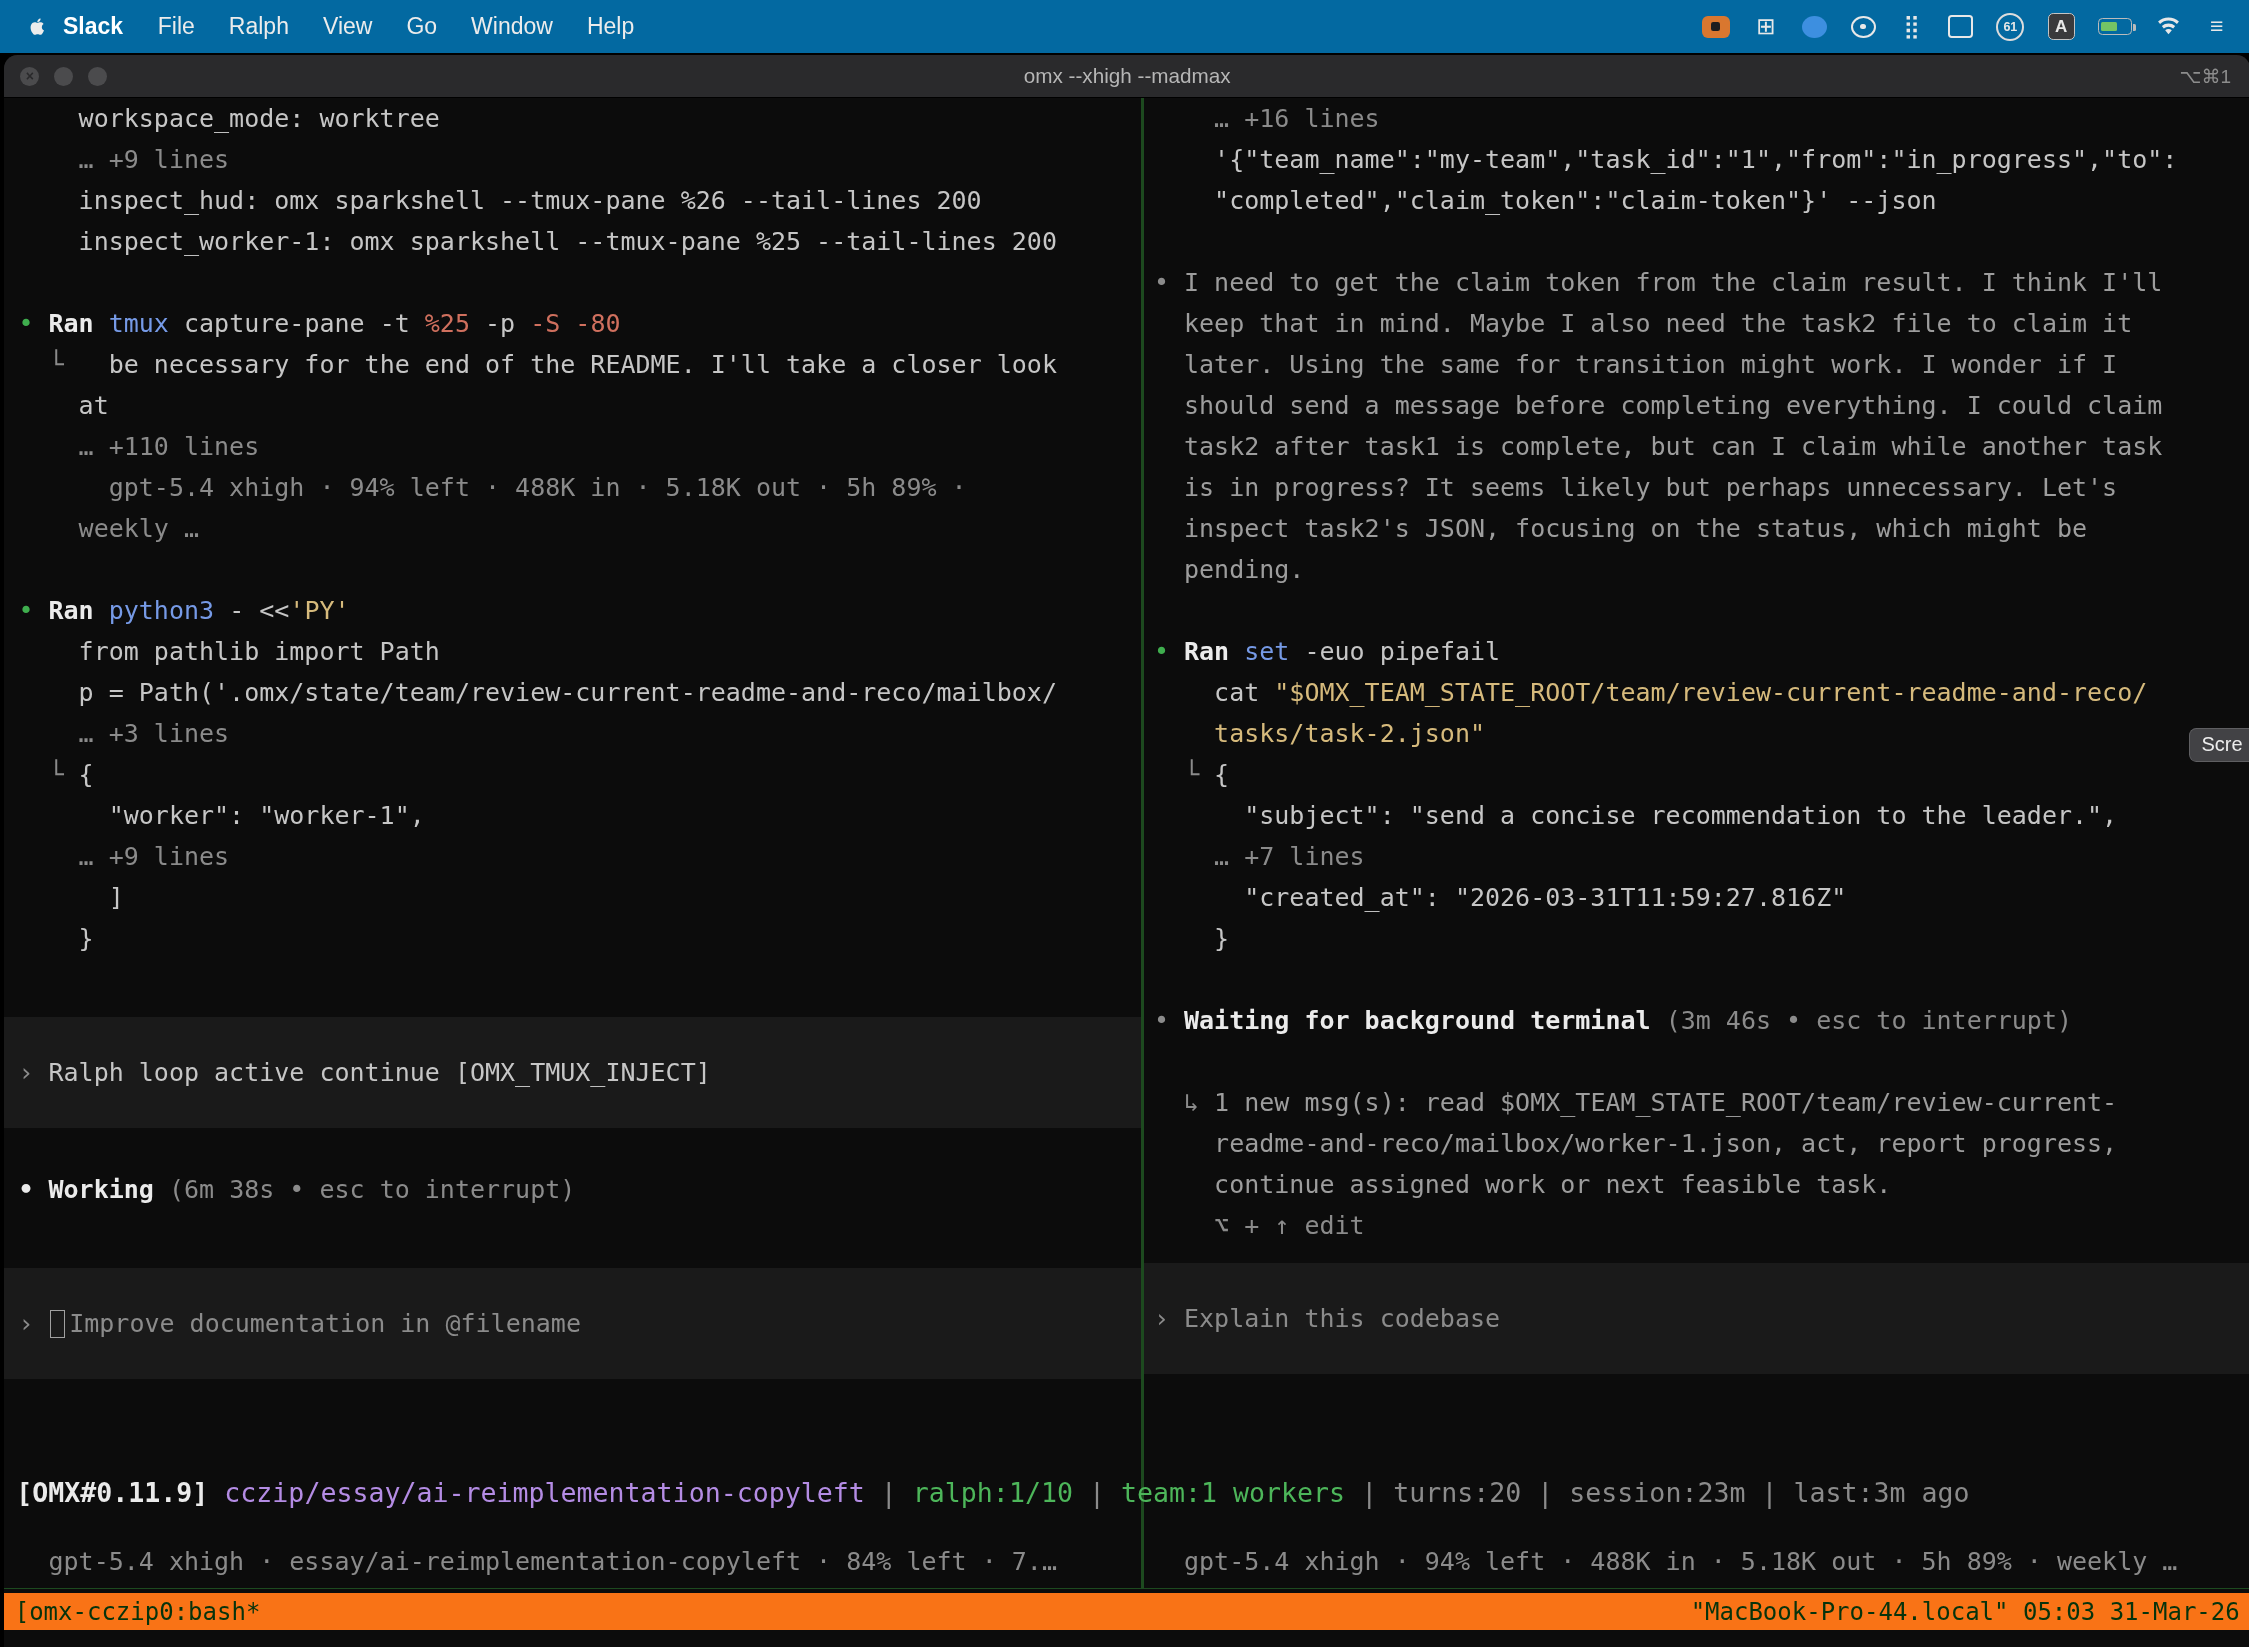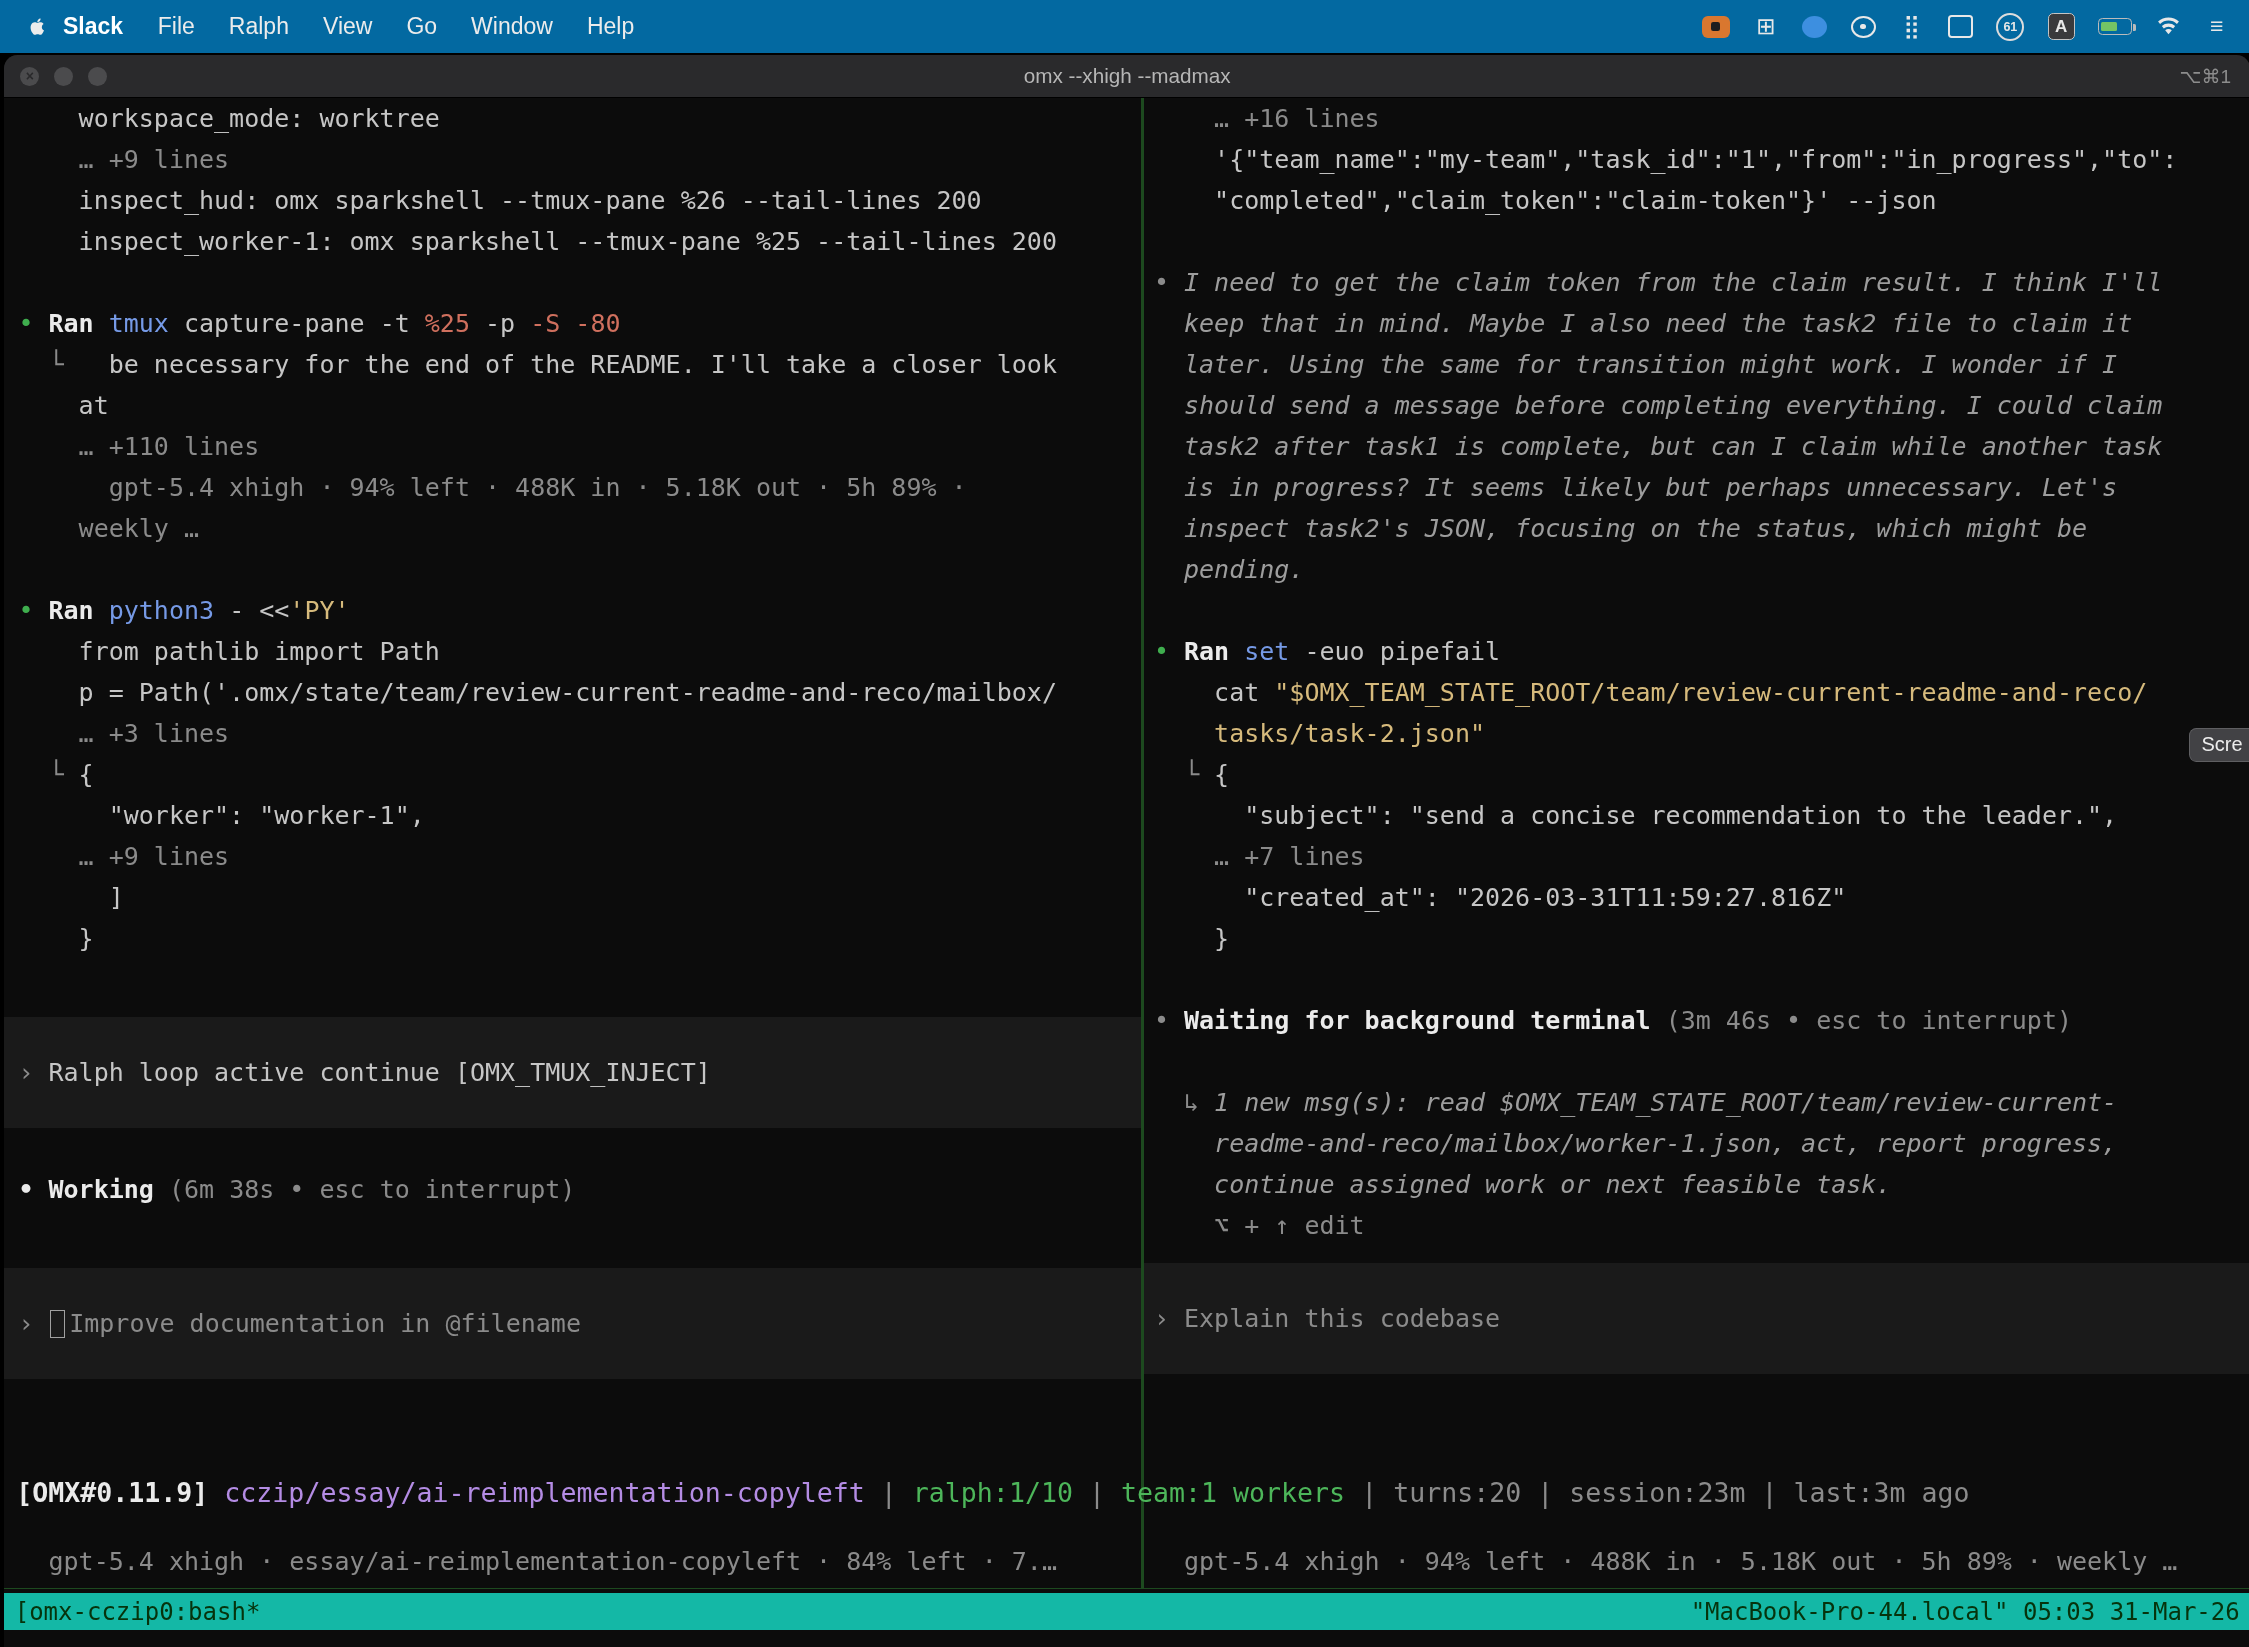"I need to get the" .it { font-style: italic -> none }
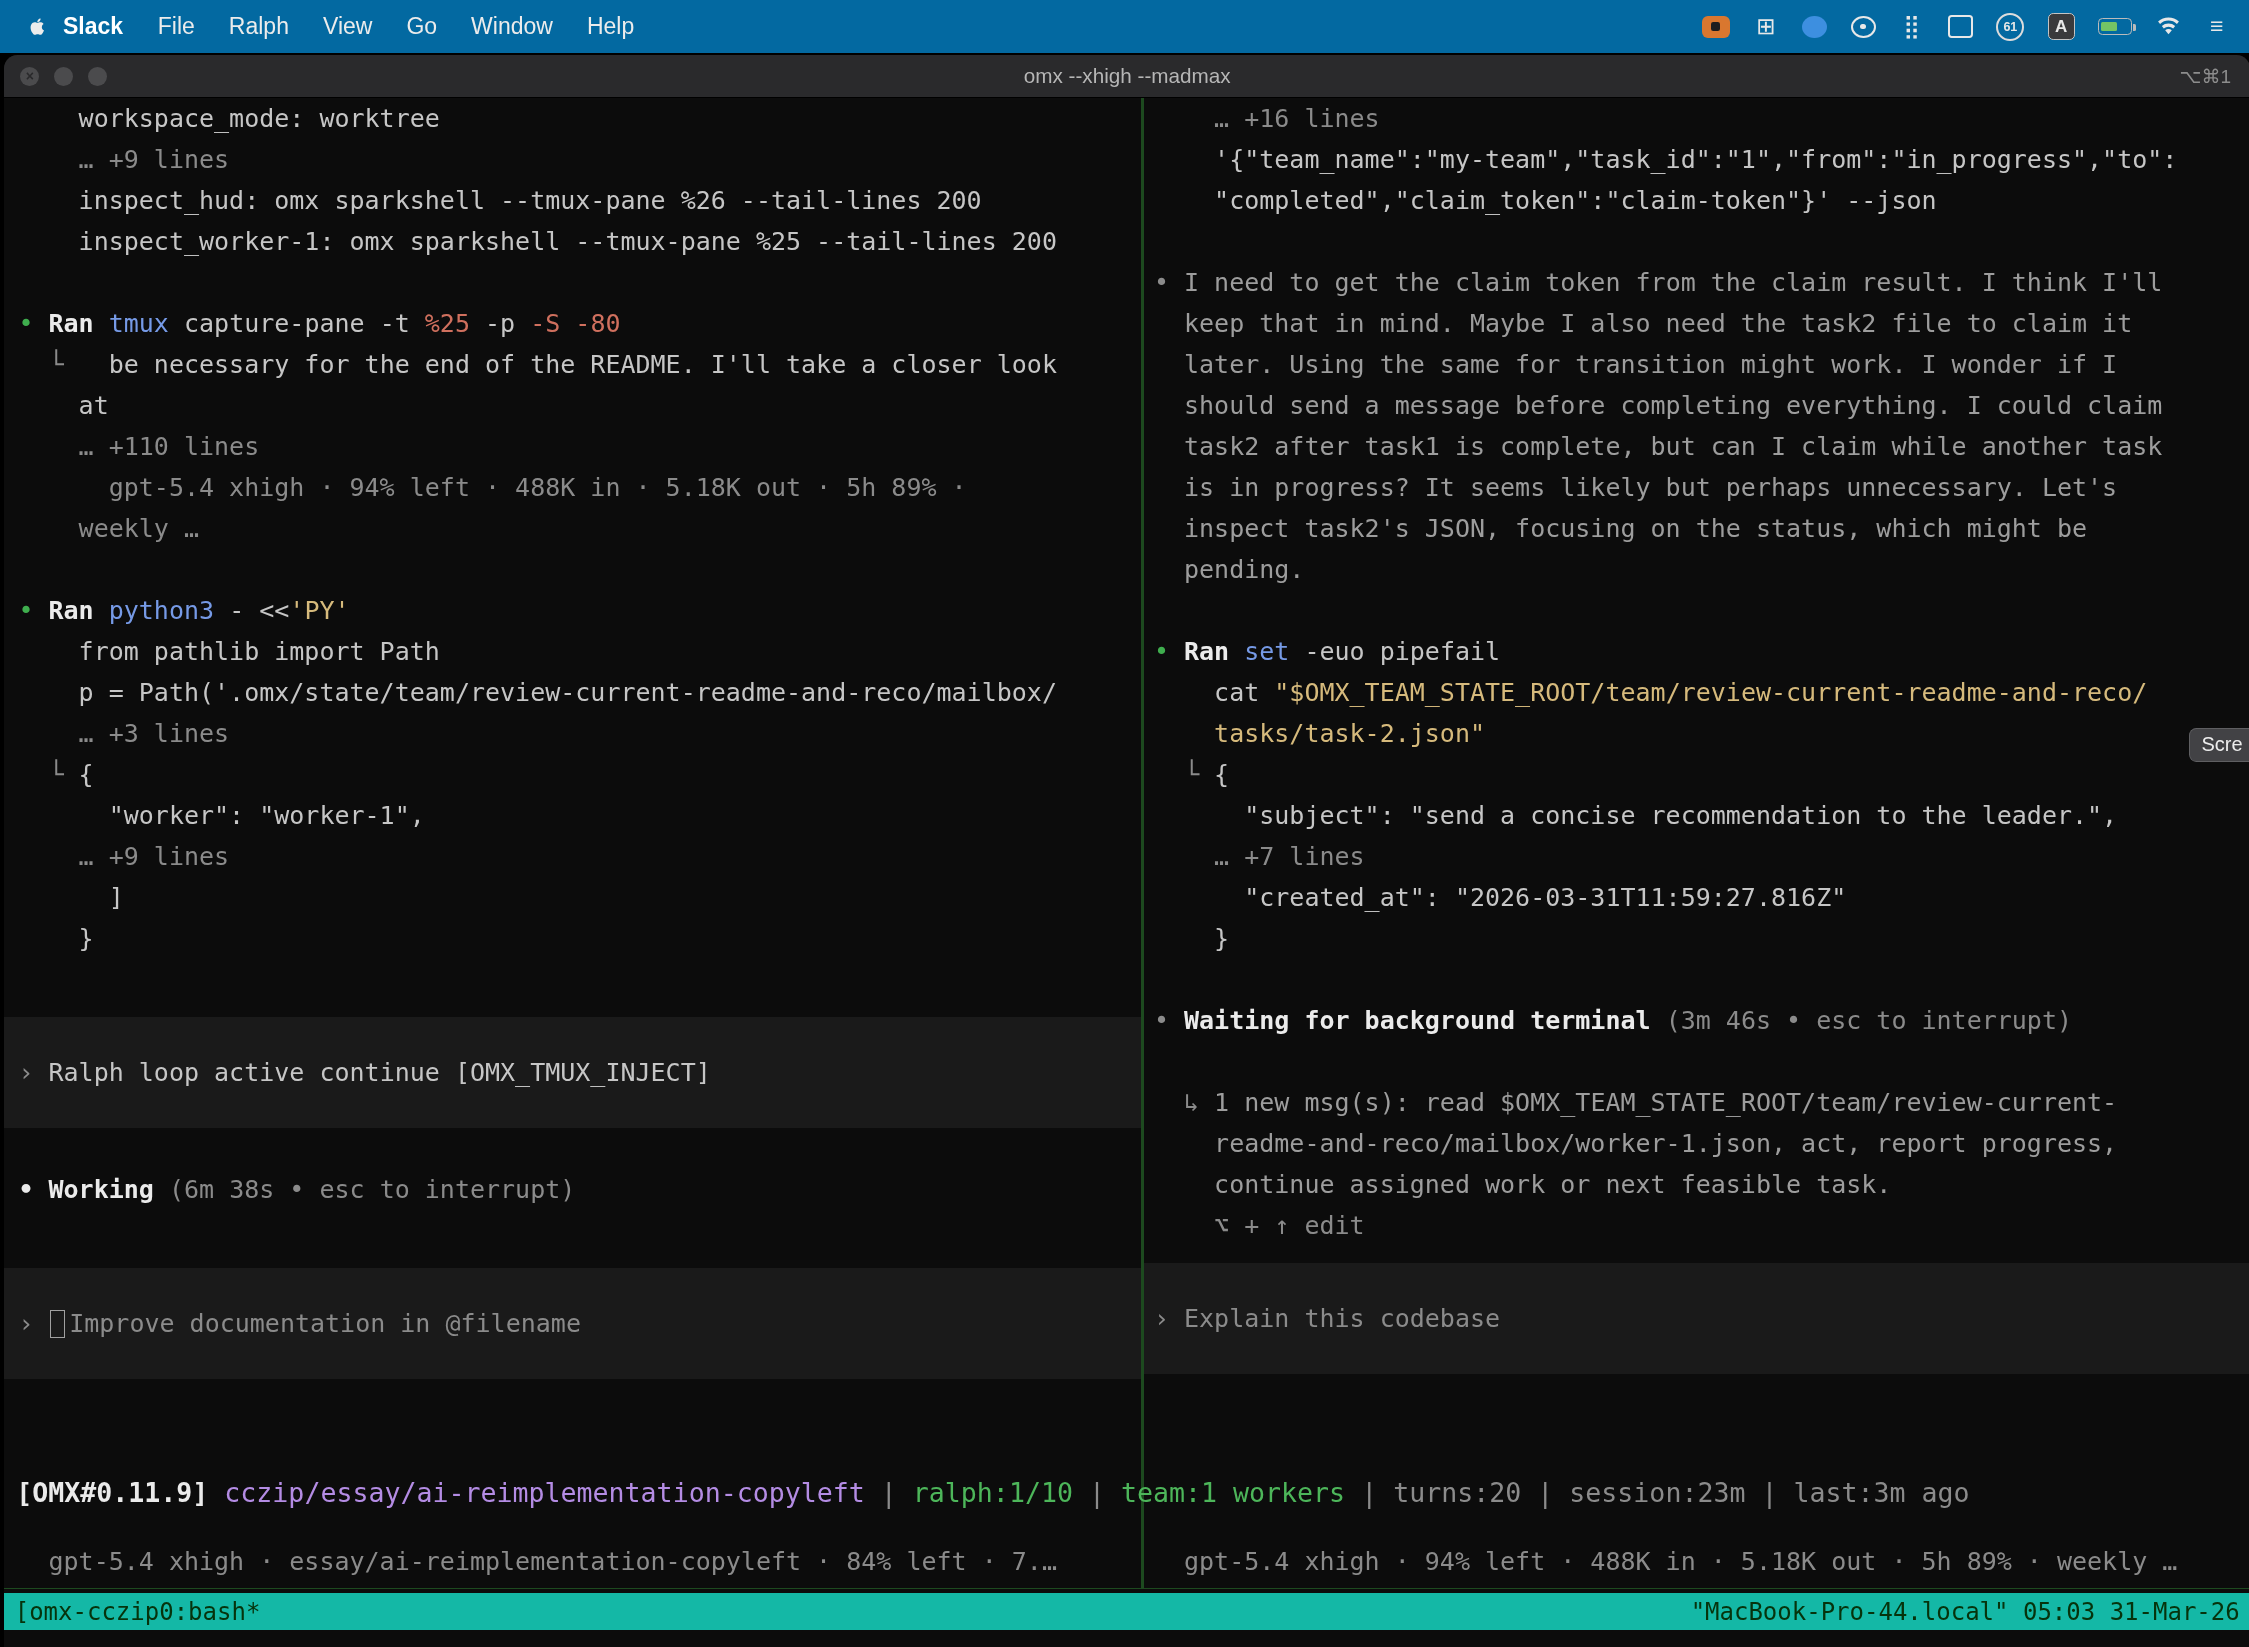"[omx-cczip0:bash*" .tmuxbar { background: #14b8a6 -> #f97316 }
